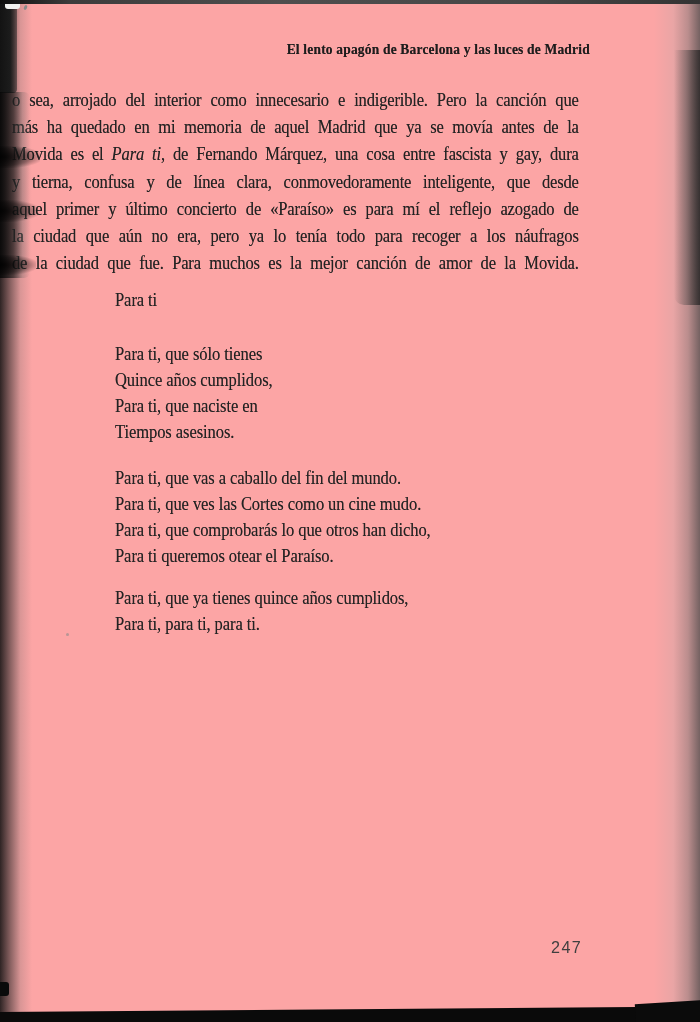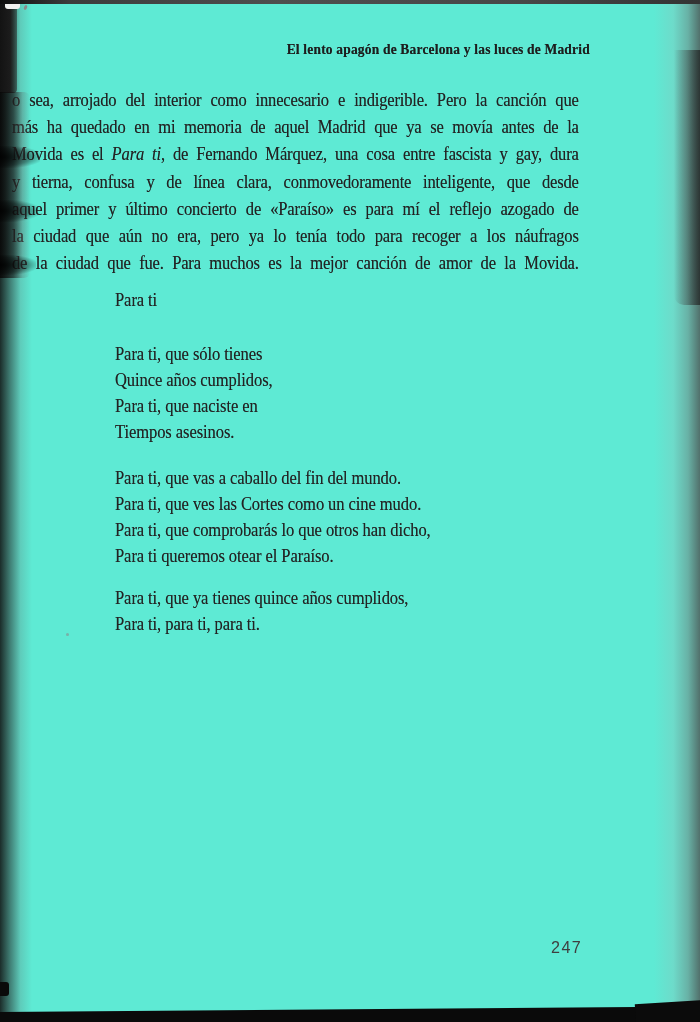"El lento apagón de Barcelona" .page { background: #5eead4 -> #fca5a5 }
